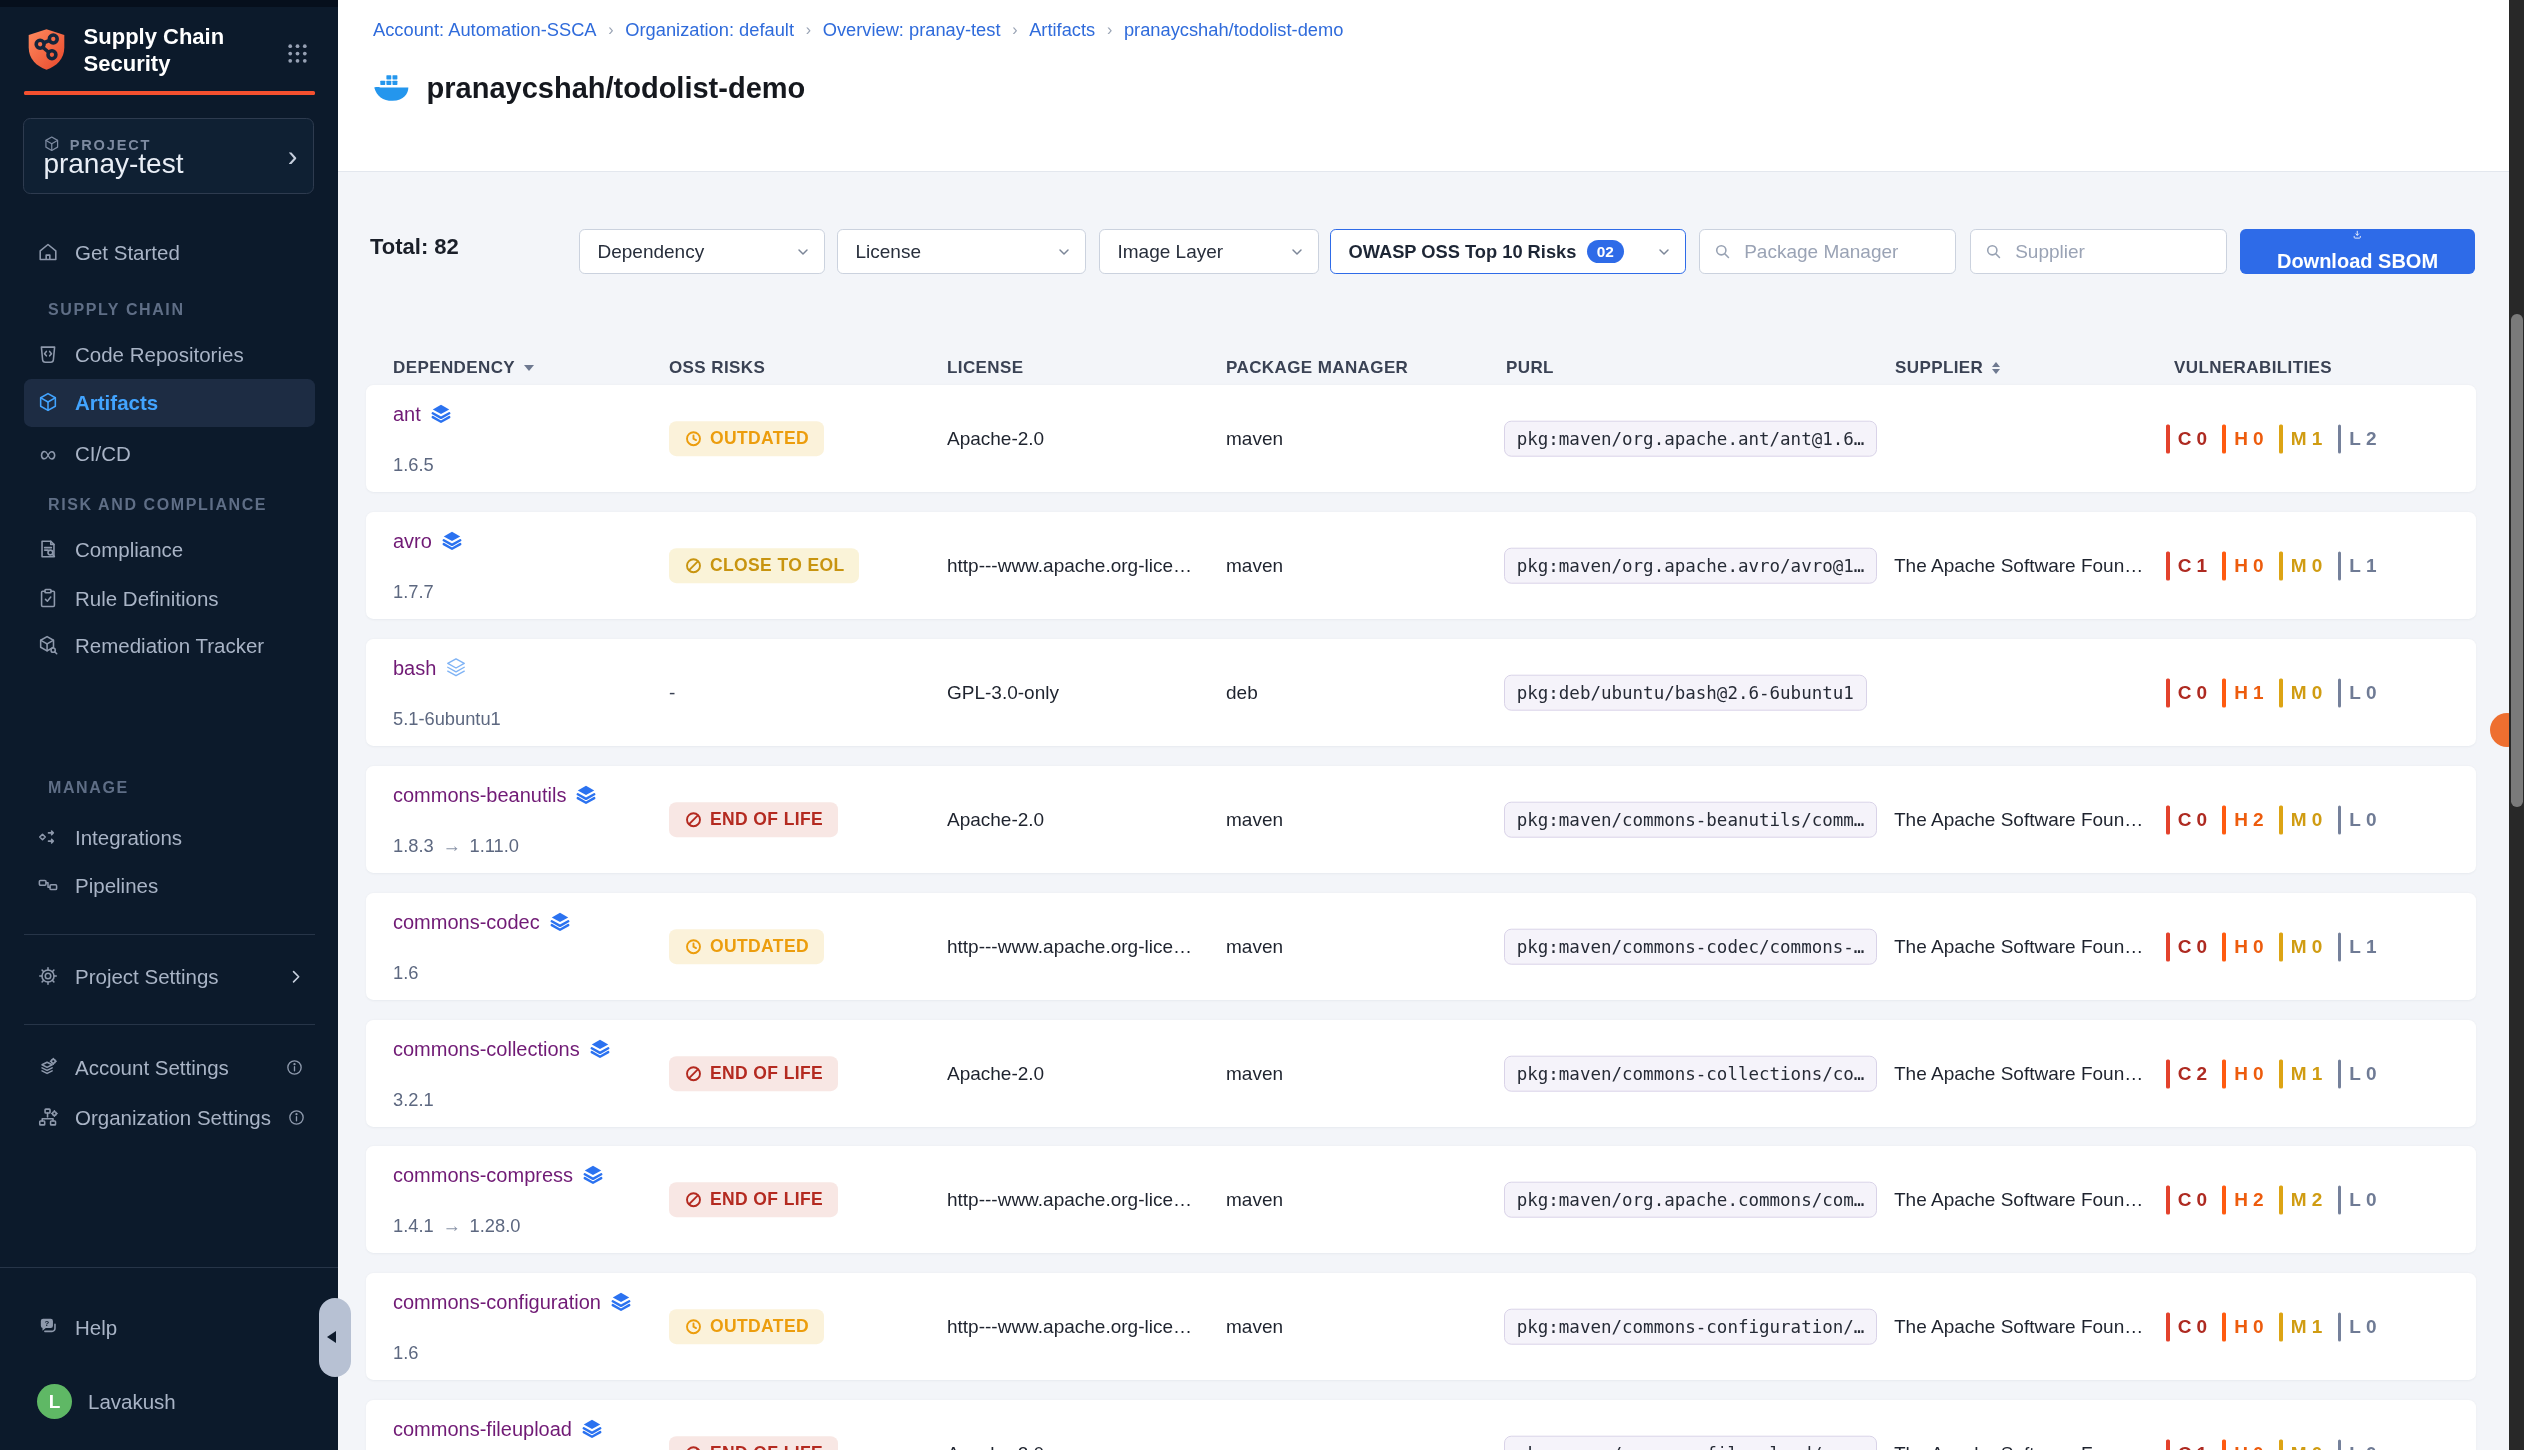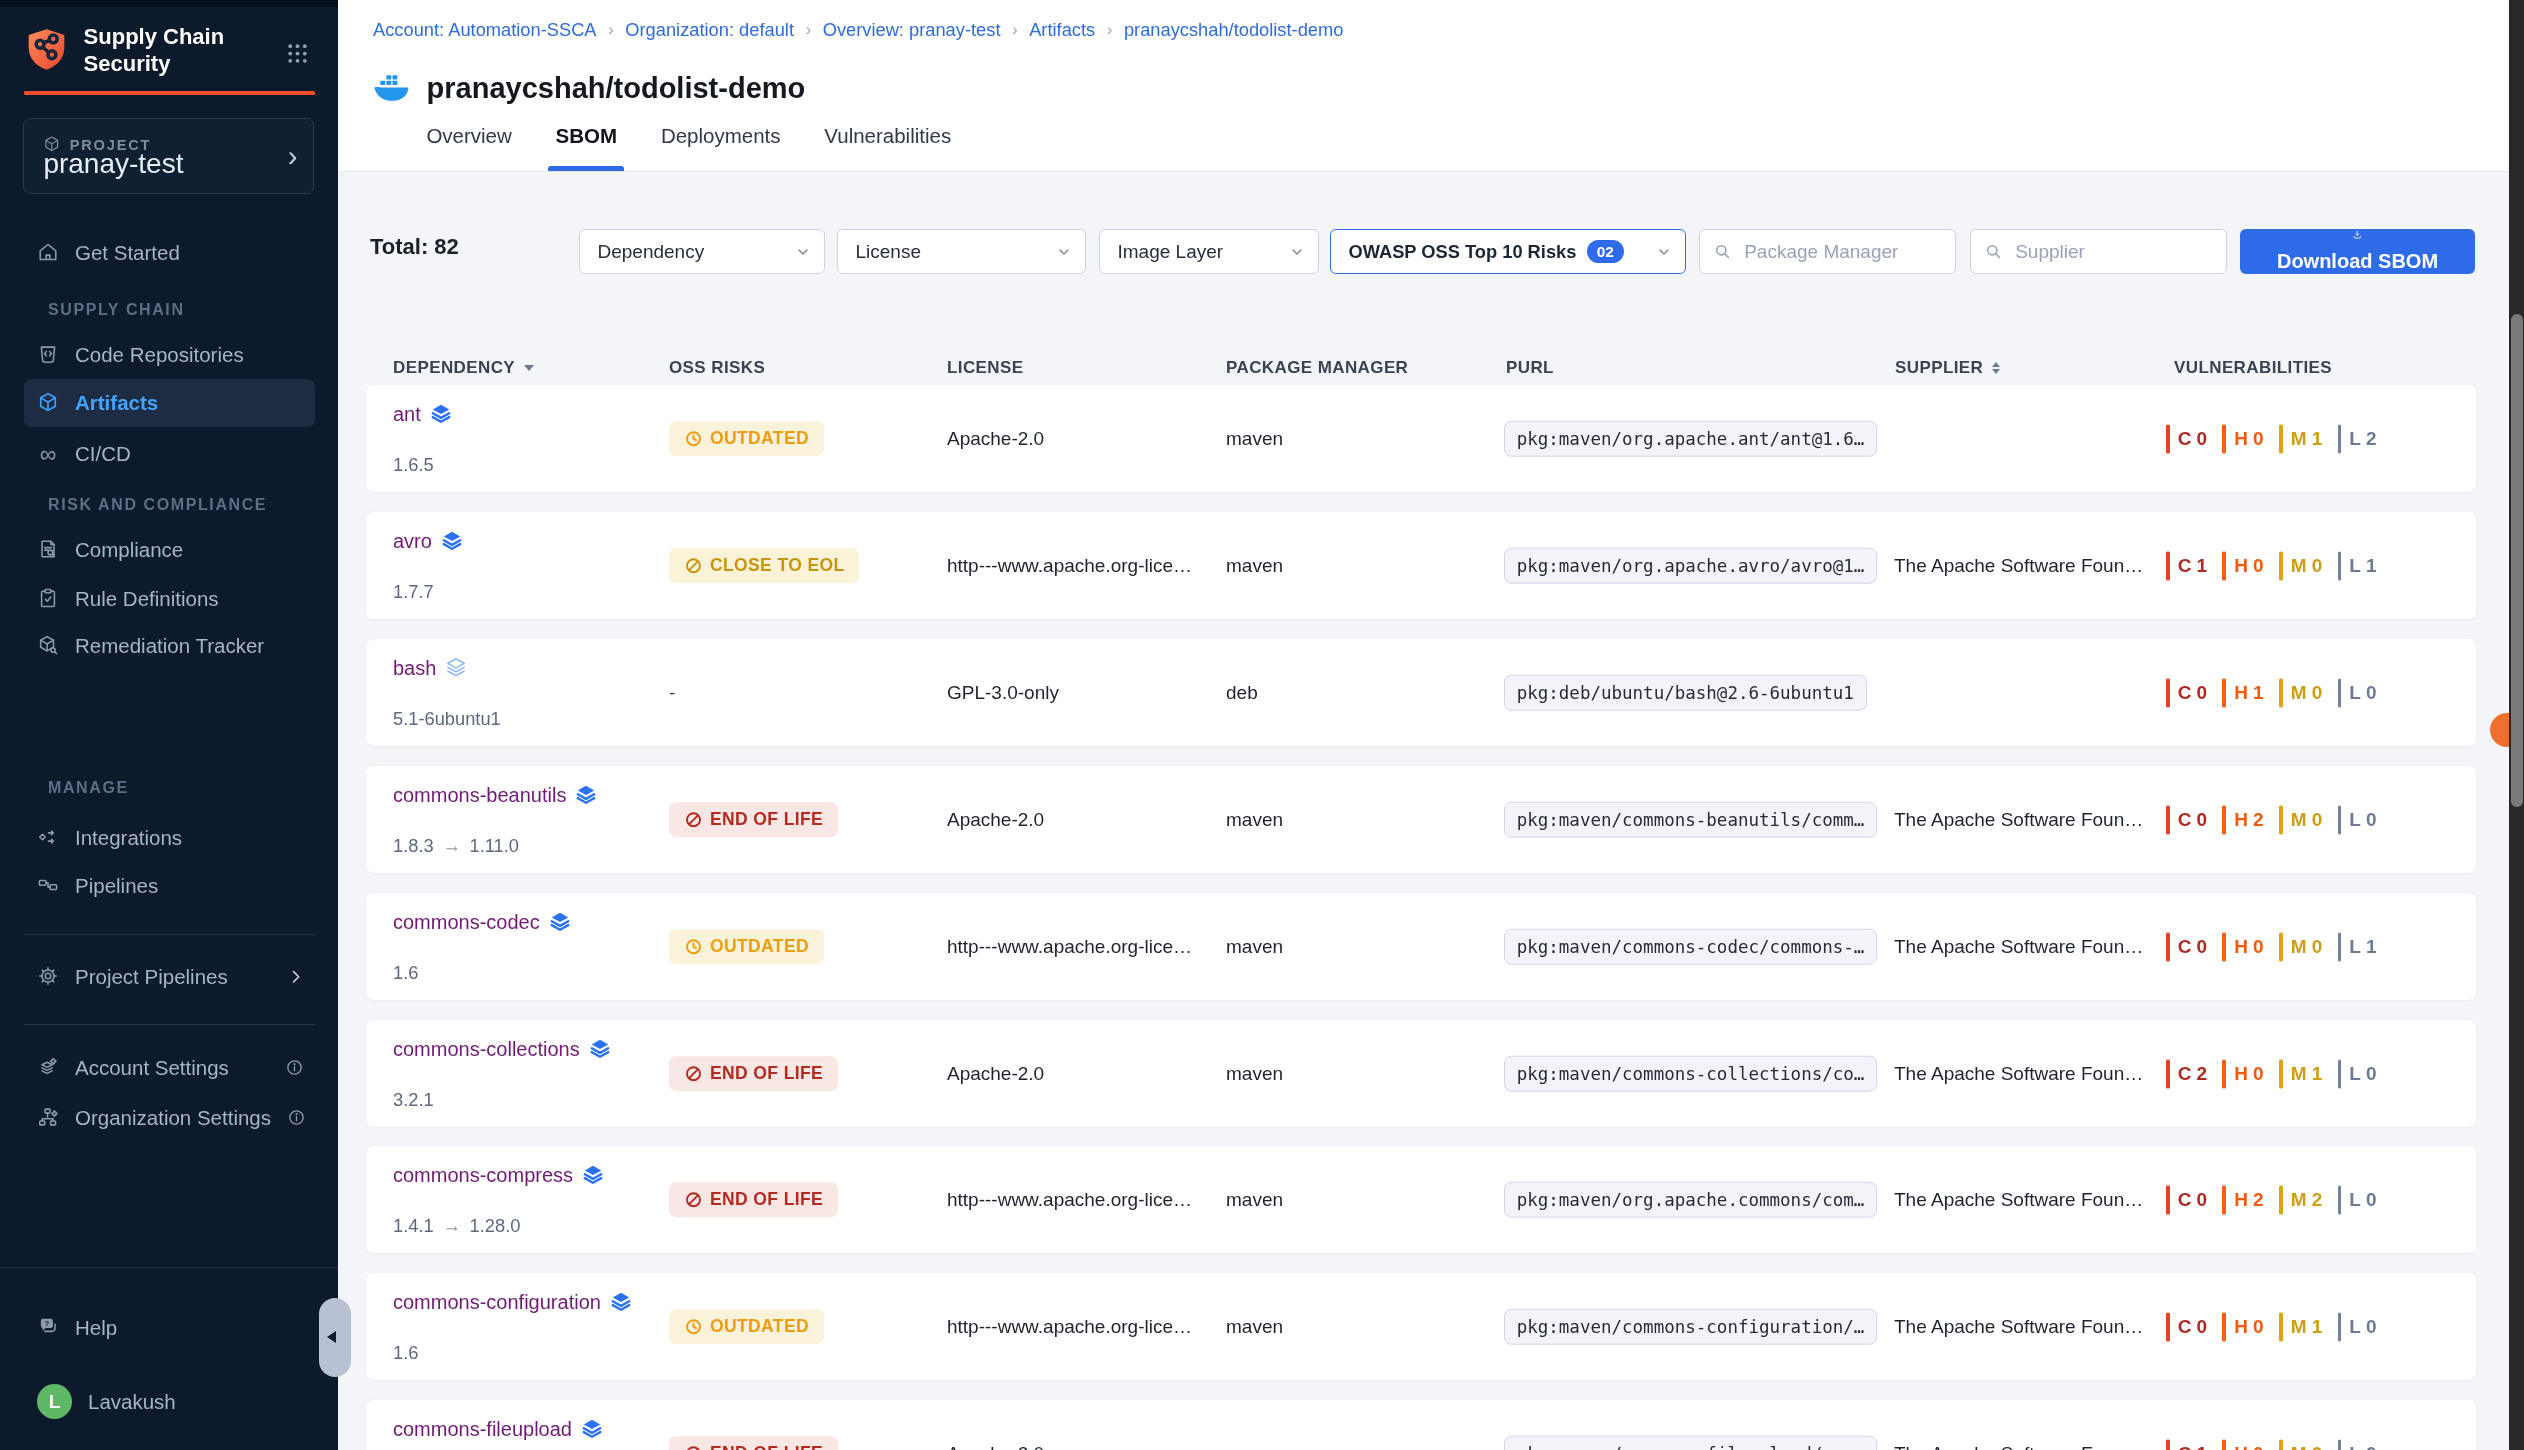"Overview" div.tabs { html: <div> <span>Overview</span> <span>SBOM</span> <span>Deployments</span> <span>Vulnerabilities</span> </div> -> none }
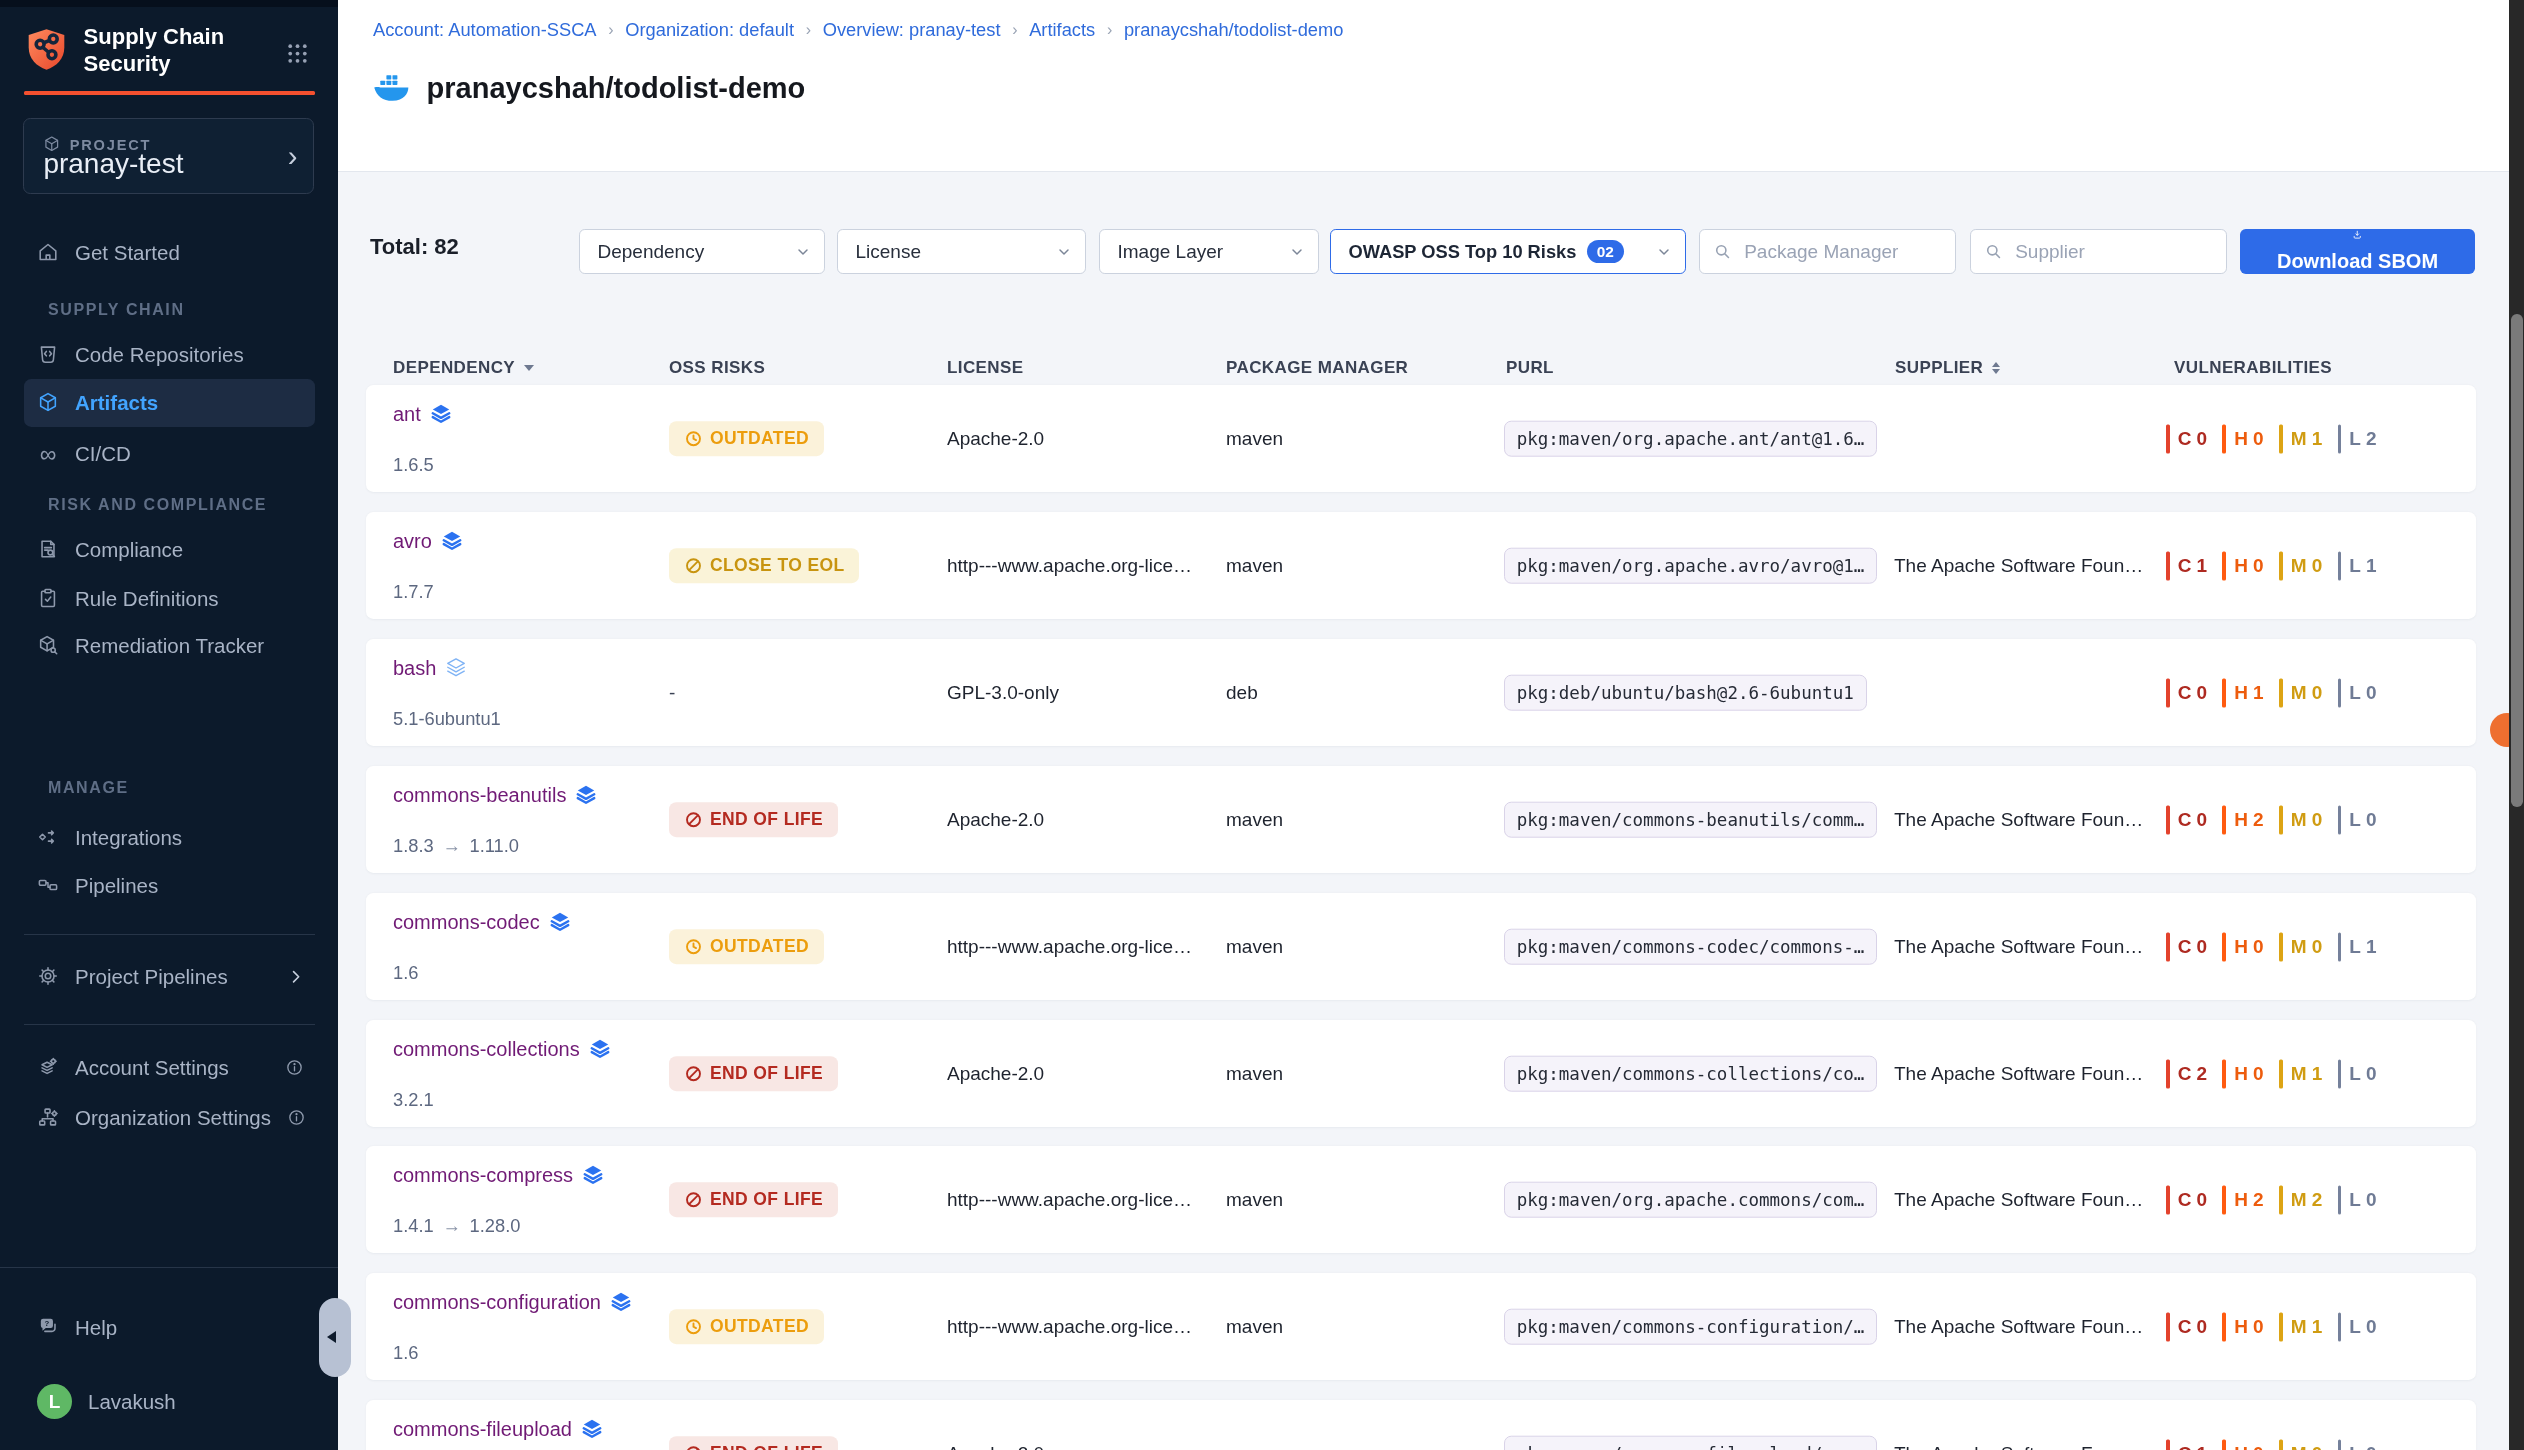"Project Pipelines" span.nlabel { text: Pipelines -> Settings }
